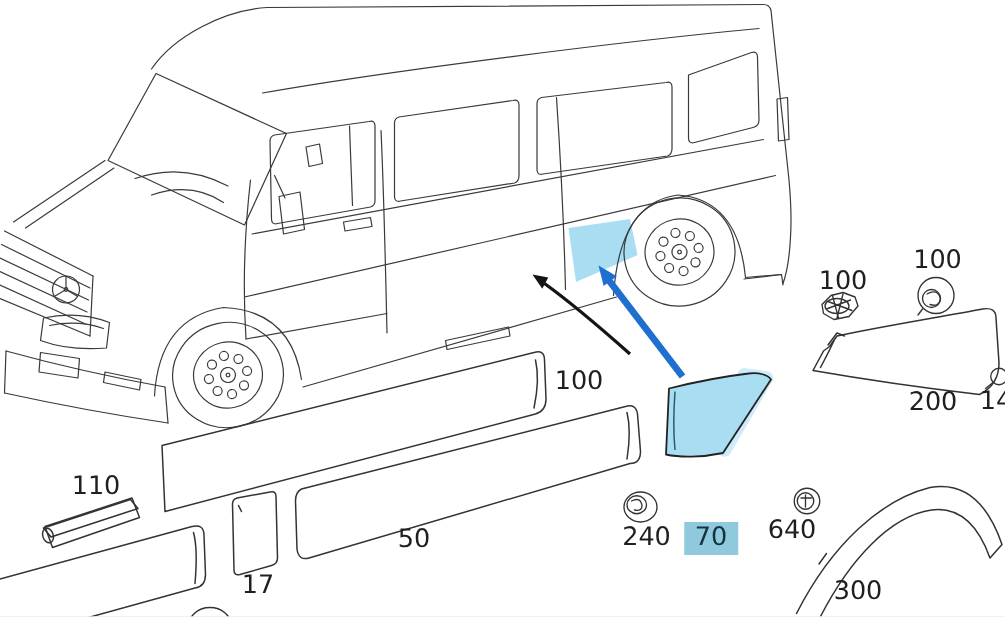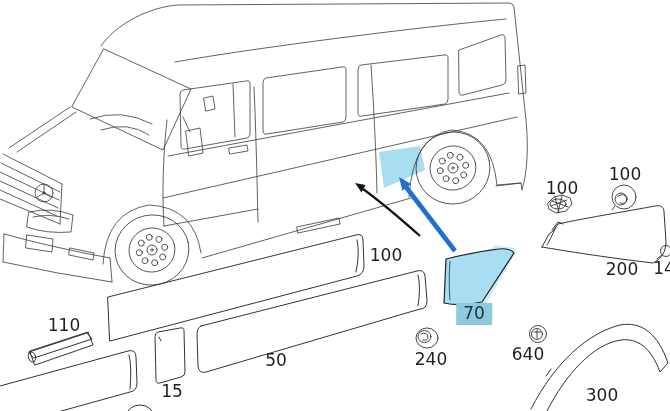"70" .badge { margin-top: none -> 45px }
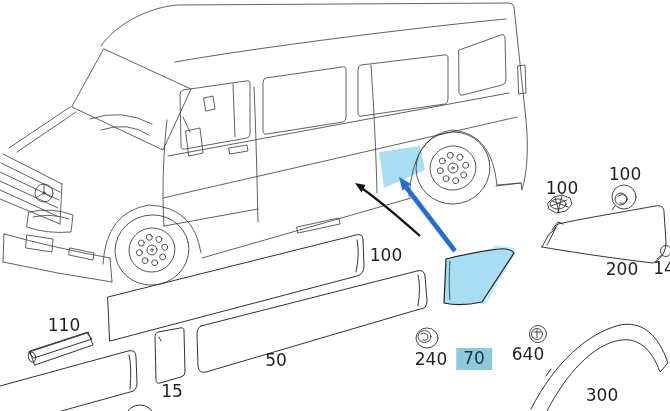"15" div.callout { text: 15 -> 17 }
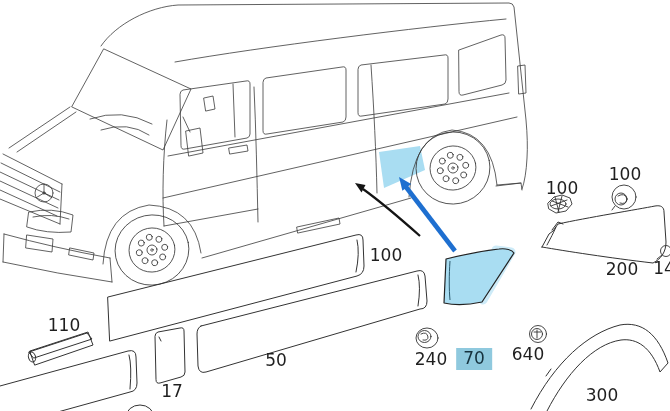"300" div.callout { left: 602px -> 572px }
